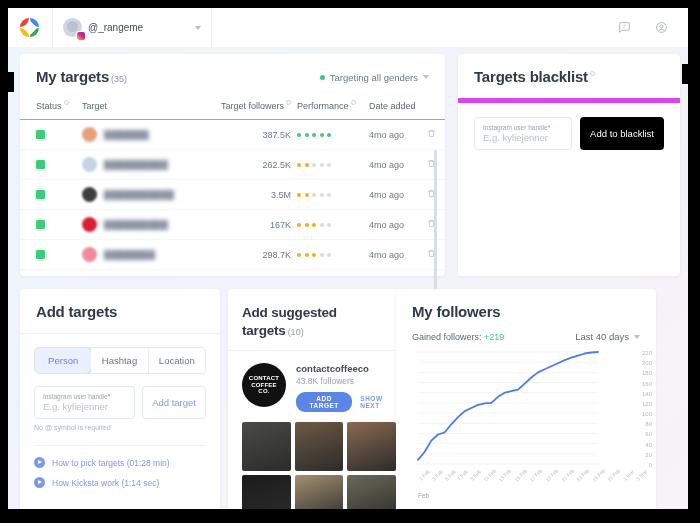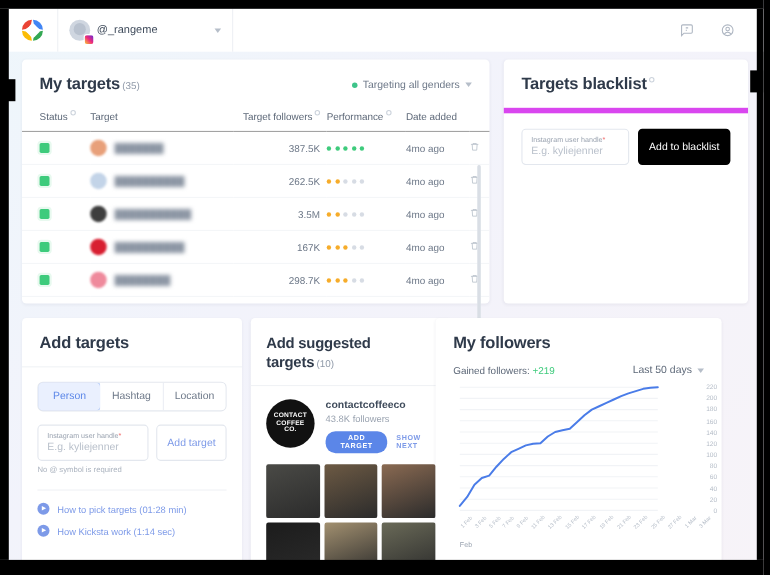"Last 50 days" span { text: 50 -> 40 }
